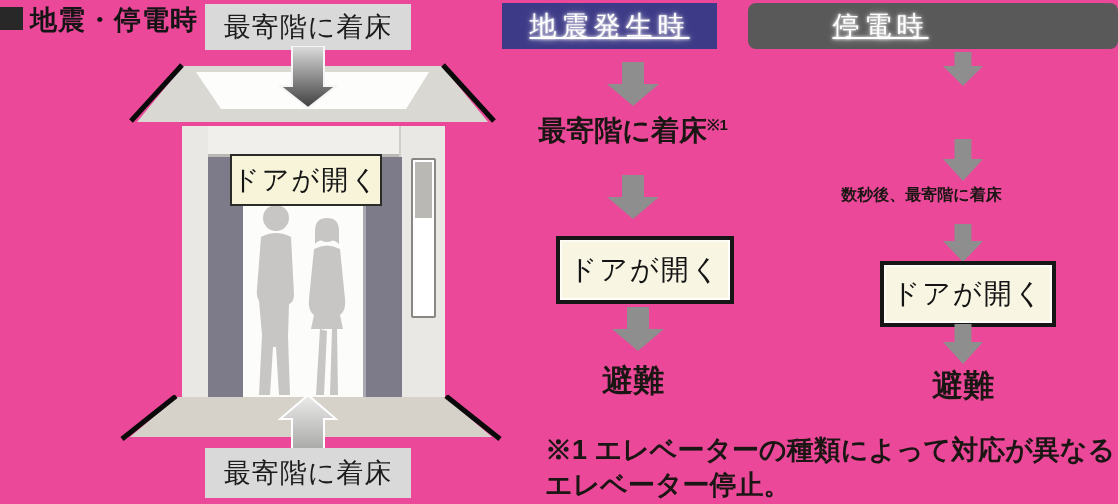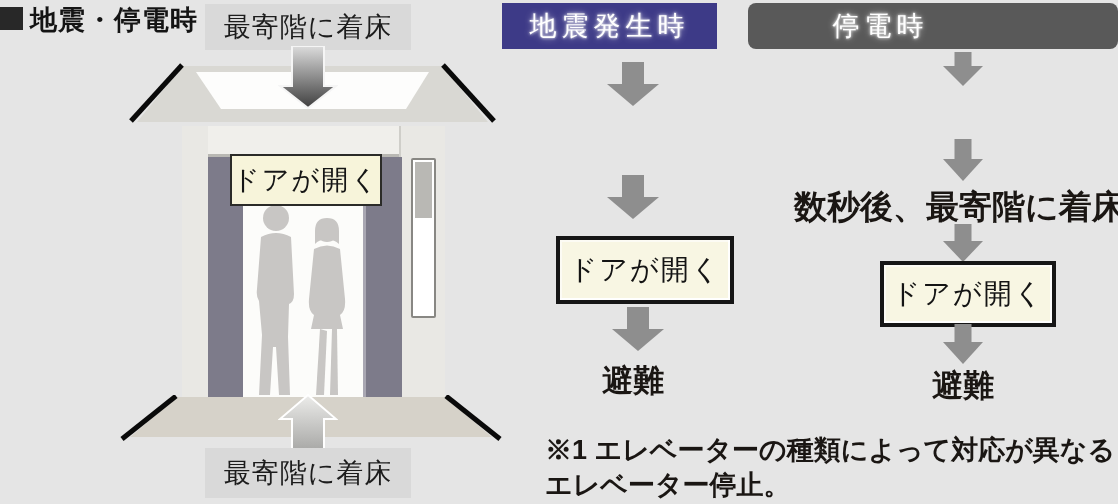"最寄階に着床" #canvas { background: #e5e5e5 -> #ec4899 }
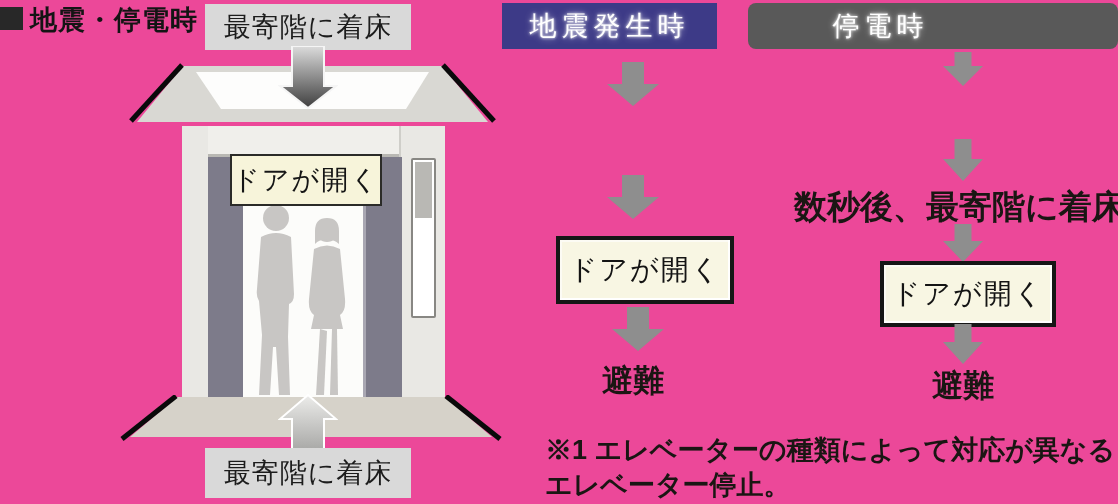"地震発生時" .flow-header { text-decoration: none -> underline }
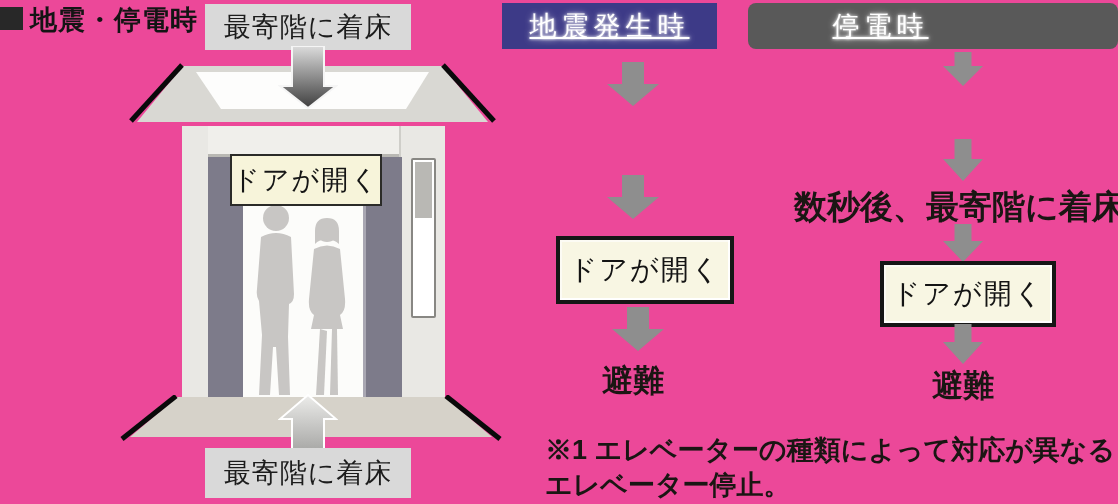"最寄階に着床※1" div.step-text { html: none -> <div> <span>最寄階に着床</span><sup>※1</sup> </div> }
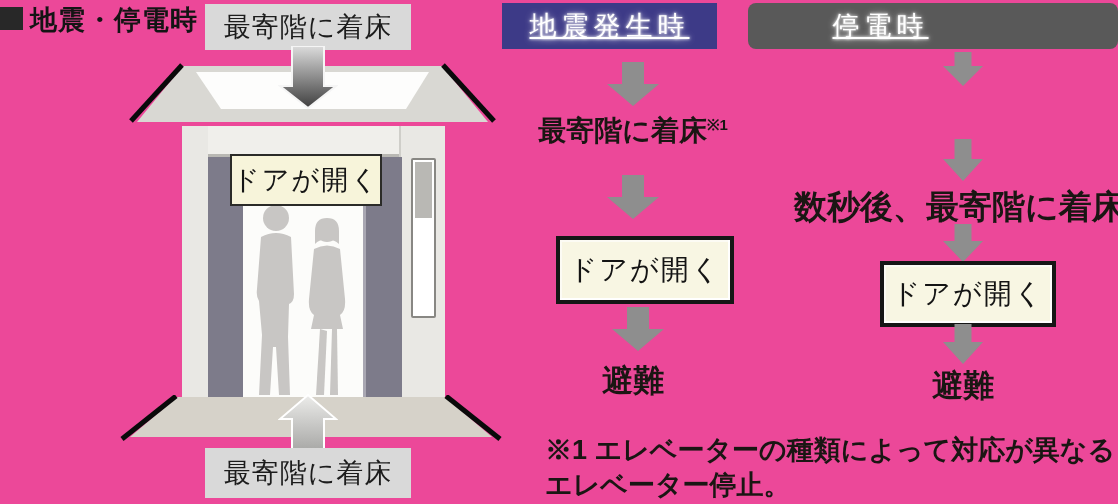"数秒後、最寄階に着床" div.step-text { font-size: 33px -> 16px }
